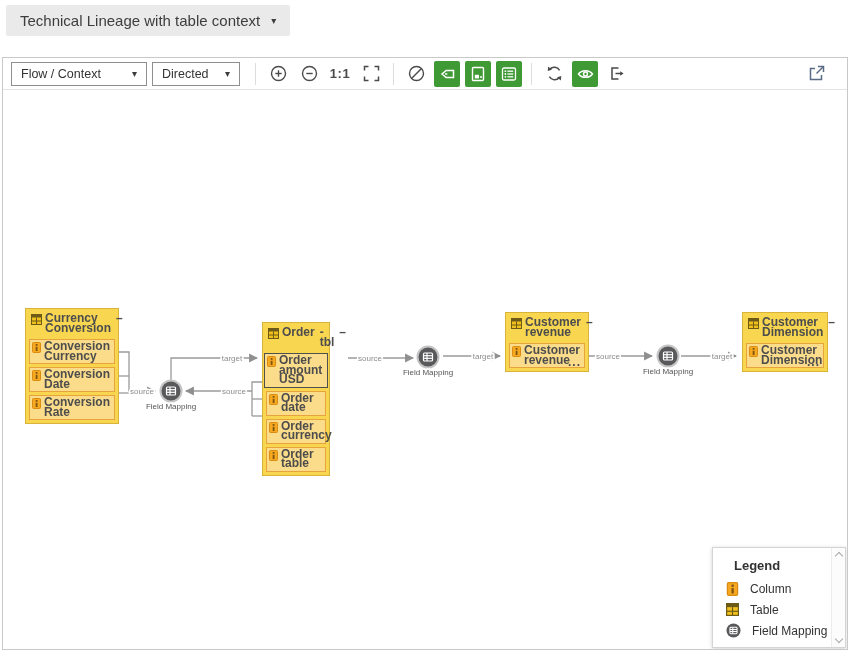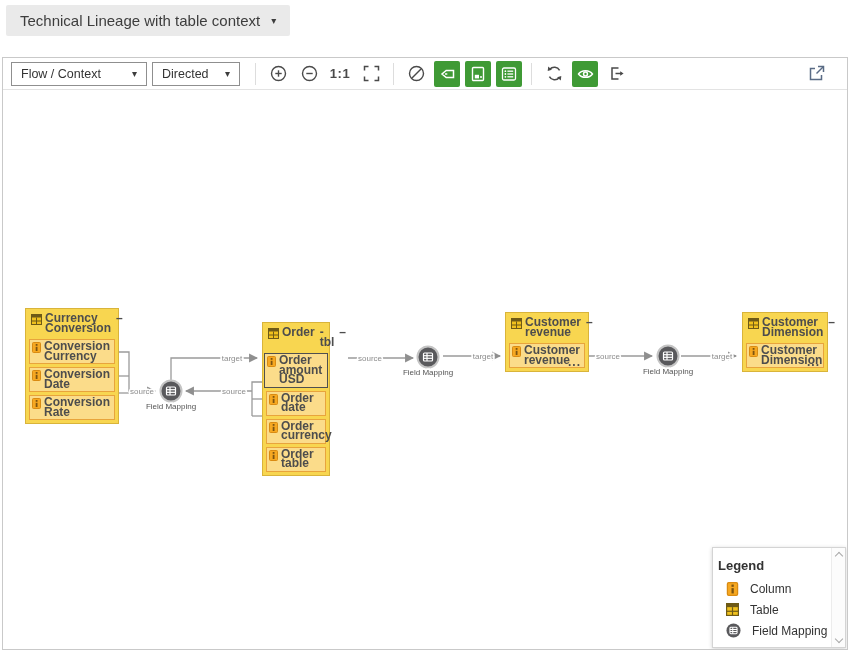"Legend" .legend-title { margin: 10px 0 8px 5px -> 10px 0 8px 21px }
